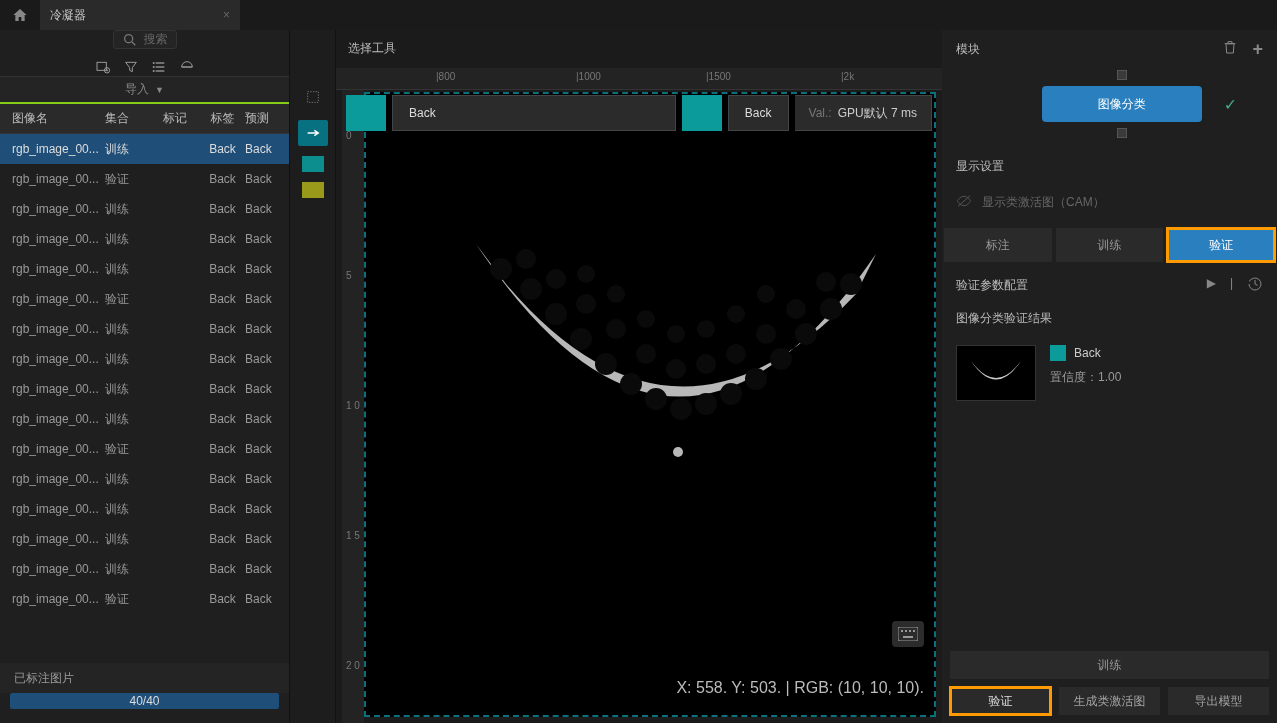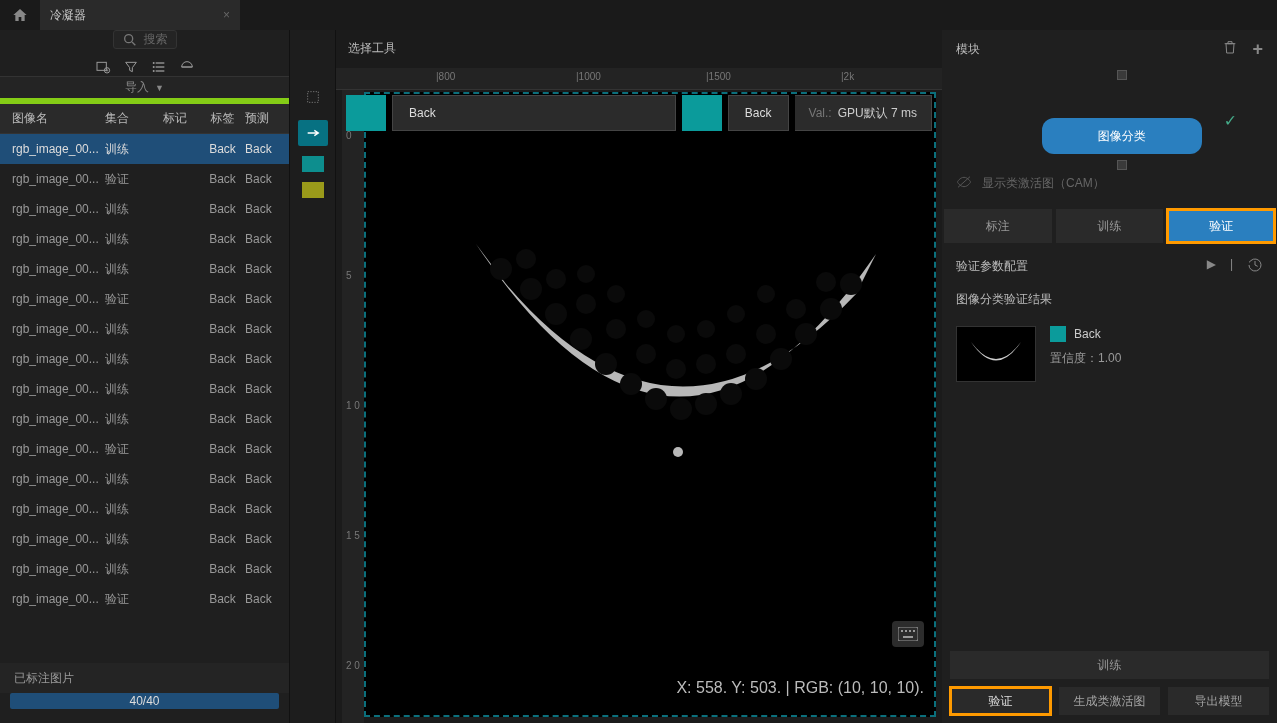"导入" .import-bar { border-bottom: 6px solid #84cc16 -> 2px solid #84cc16 }
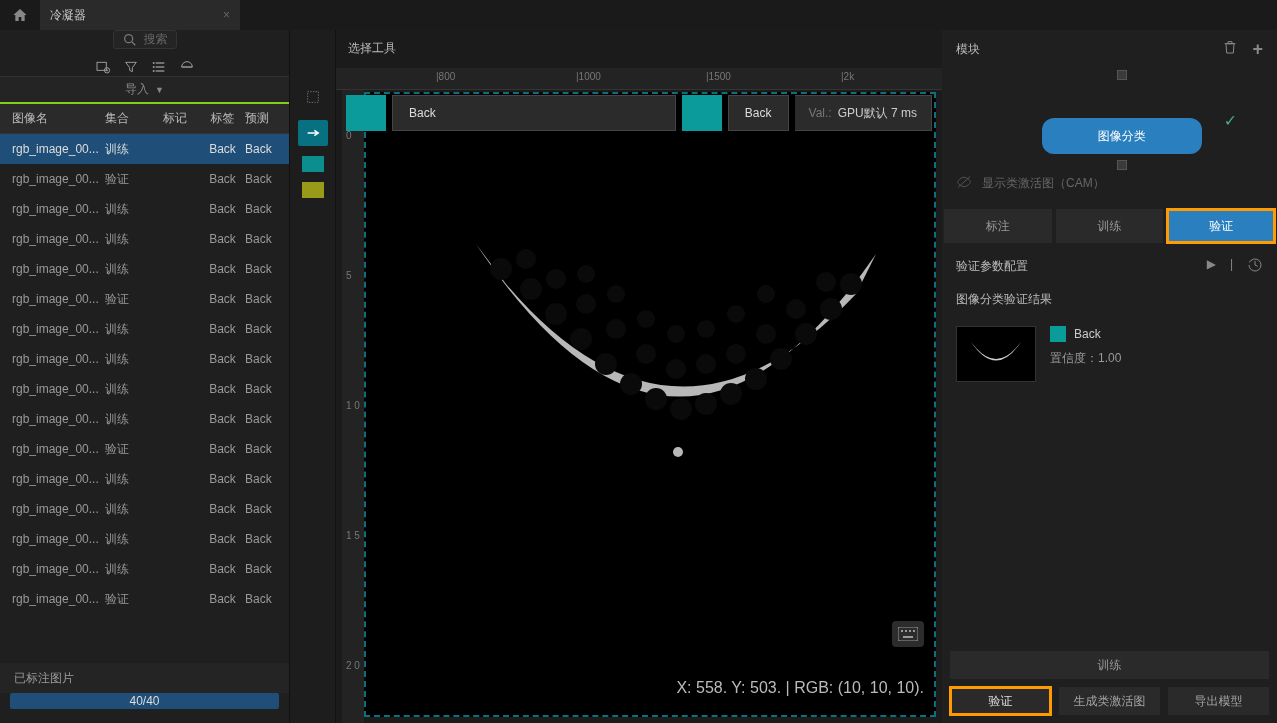"图像分类" .module-btn { border-radius: 12px -> 4px; margin-top: 32px -> none }
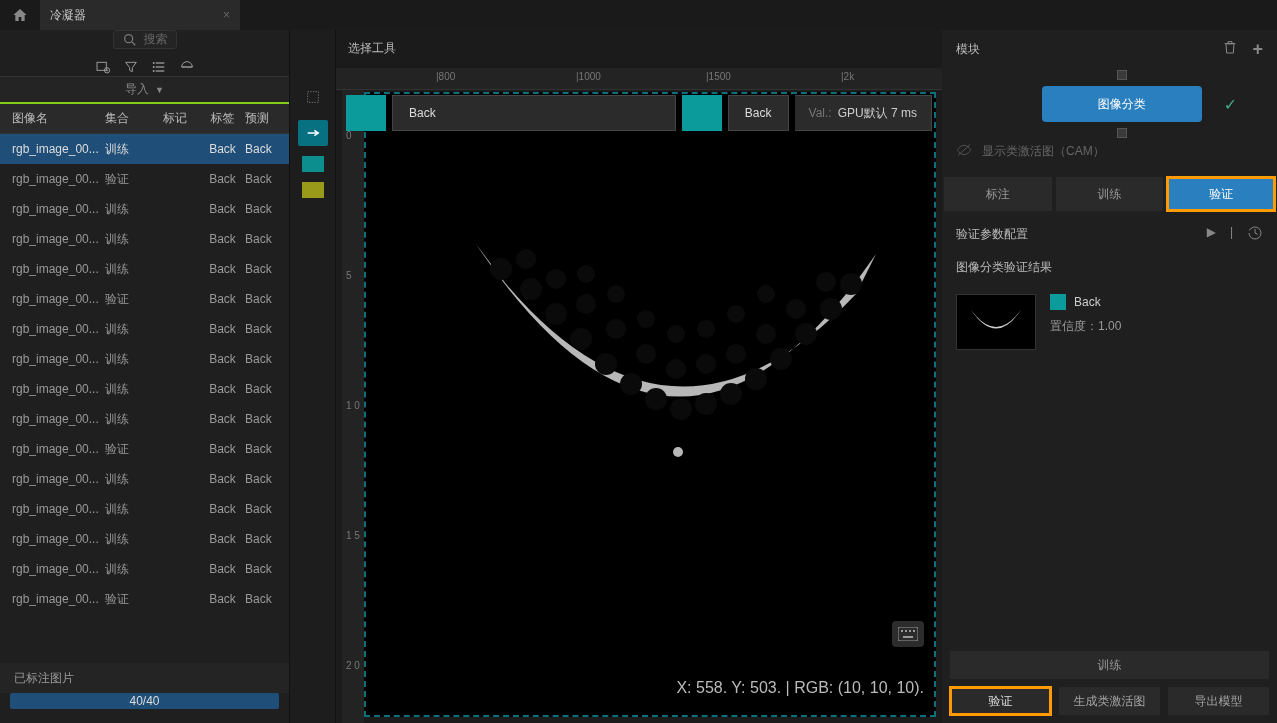"显示设置" div.sec { html: none -> <div>显示设置</div> }
